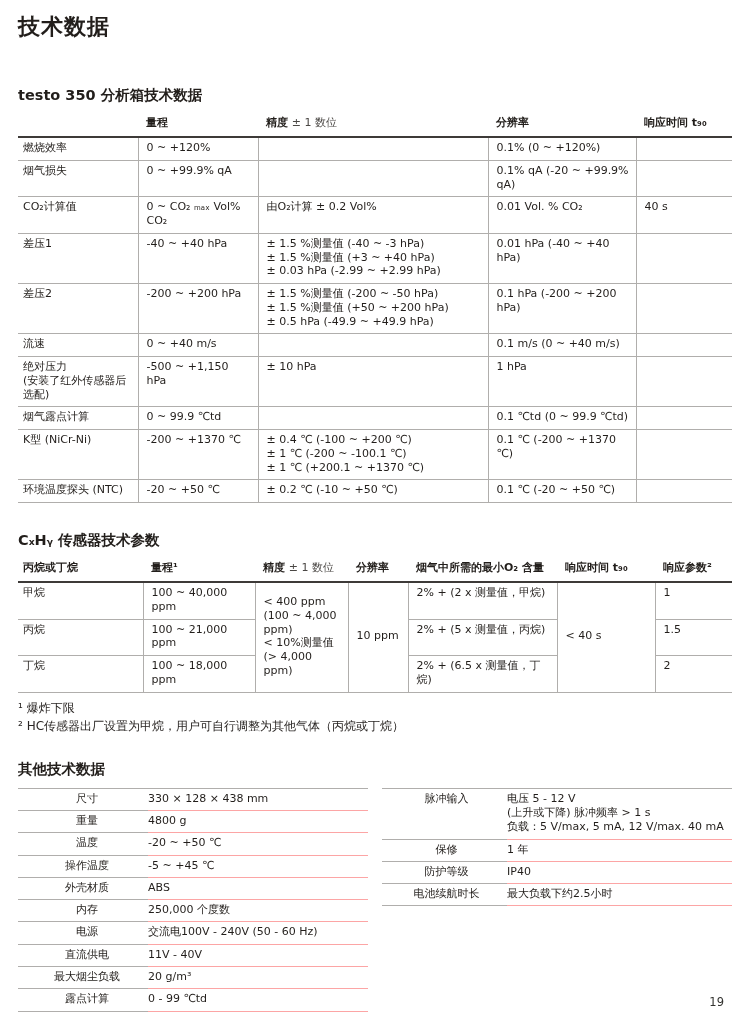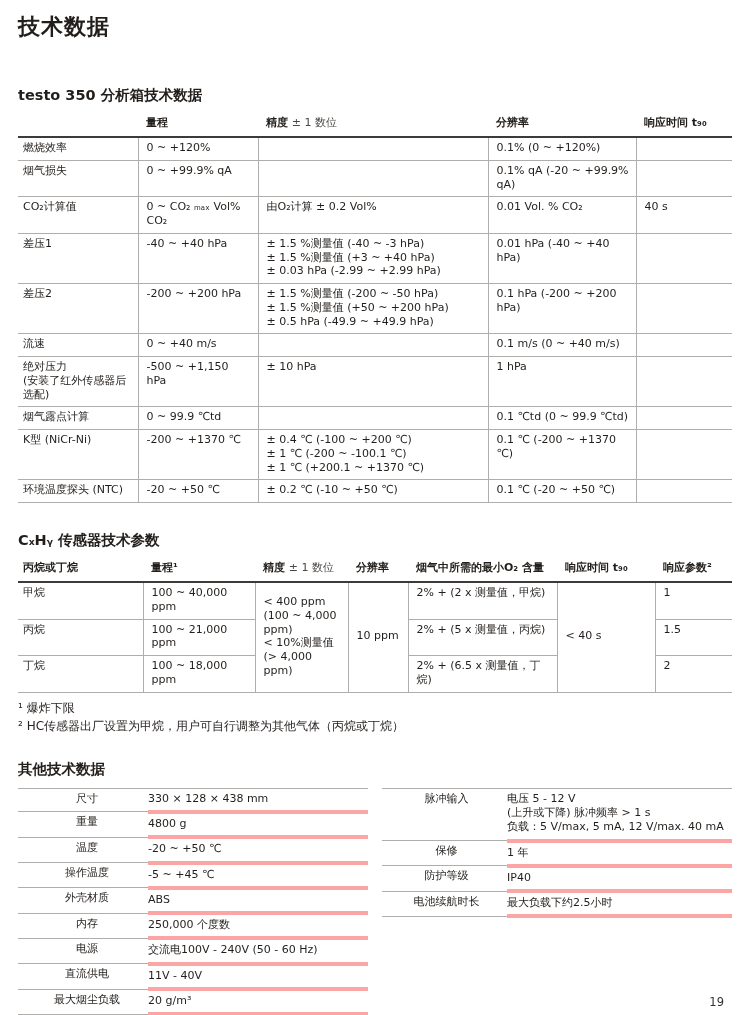"330 × 128 × 438" .kv td { border-bottom: 4px solid #fca5a5 -> 1px solid #fca5a5 }
